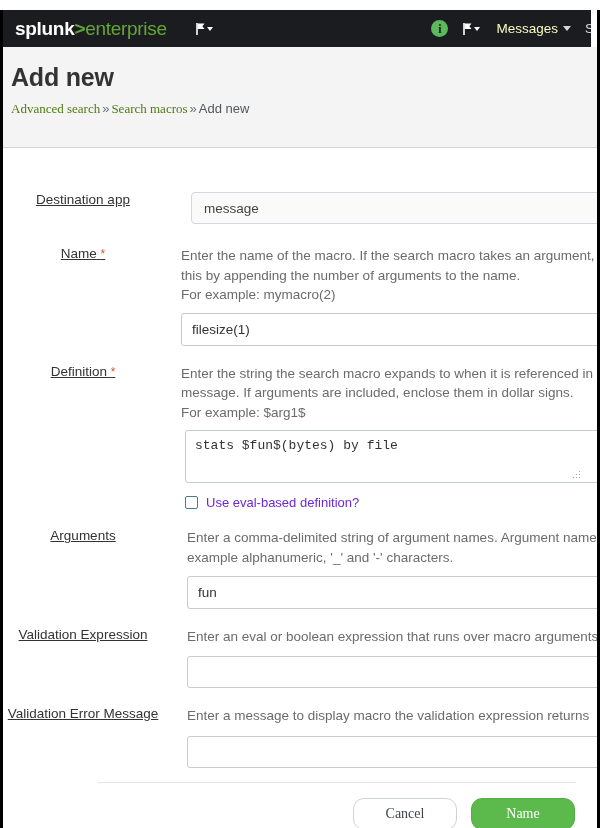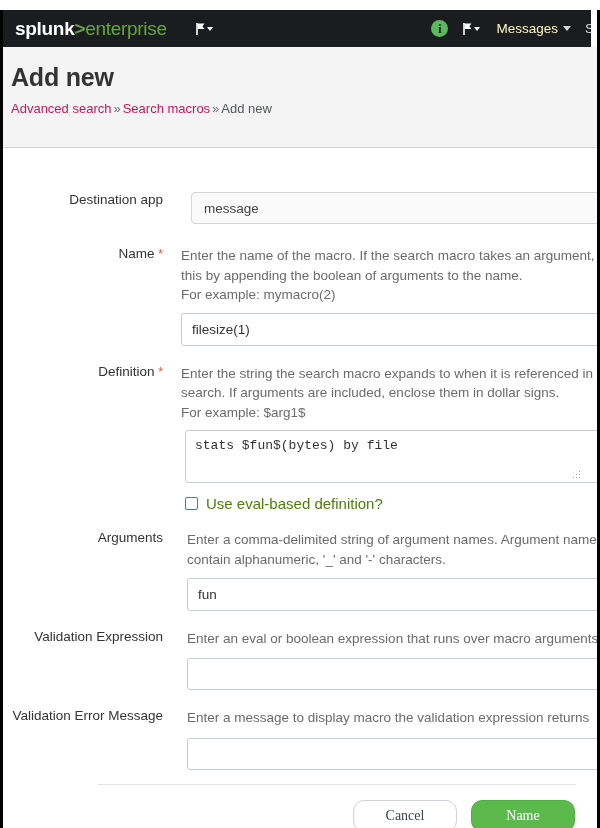"Advanced search" .breadcrumb a { color: #be185d -> #4d7c0f; font-family: none -> Liberation Serif, serif }
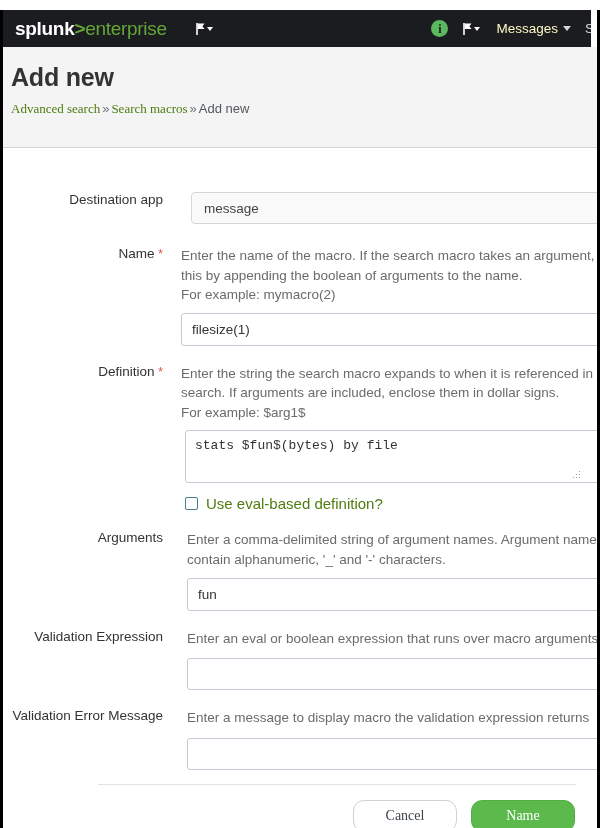"Destination app" .label-col { text-align: right -> center; text-decoration: none -> underline }
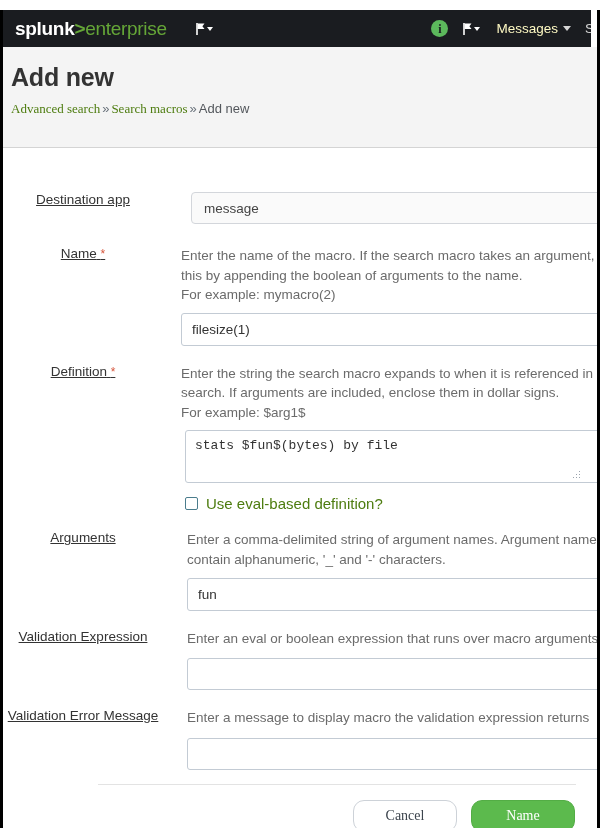"this by appending the boolean" span.ln { text: boolean -> number }
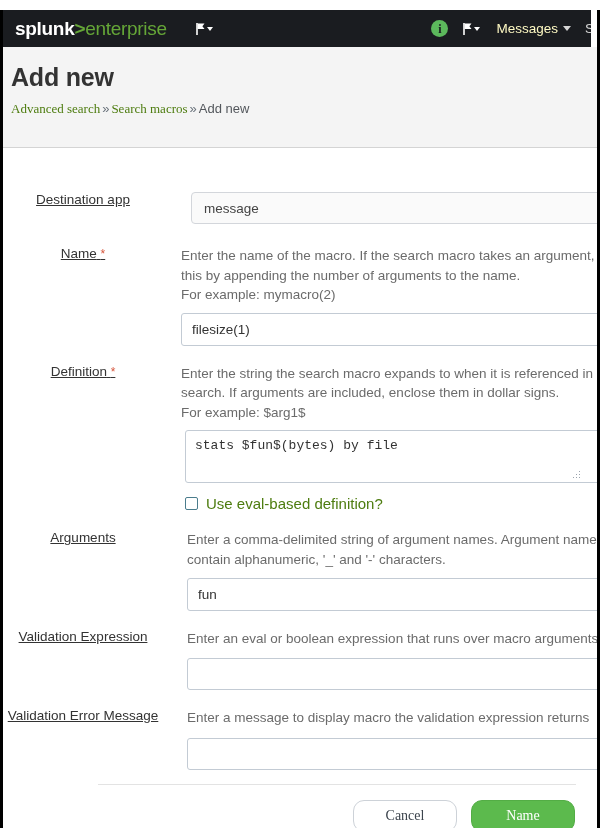"search. If arguments are included," span.ln { text: search -> message }
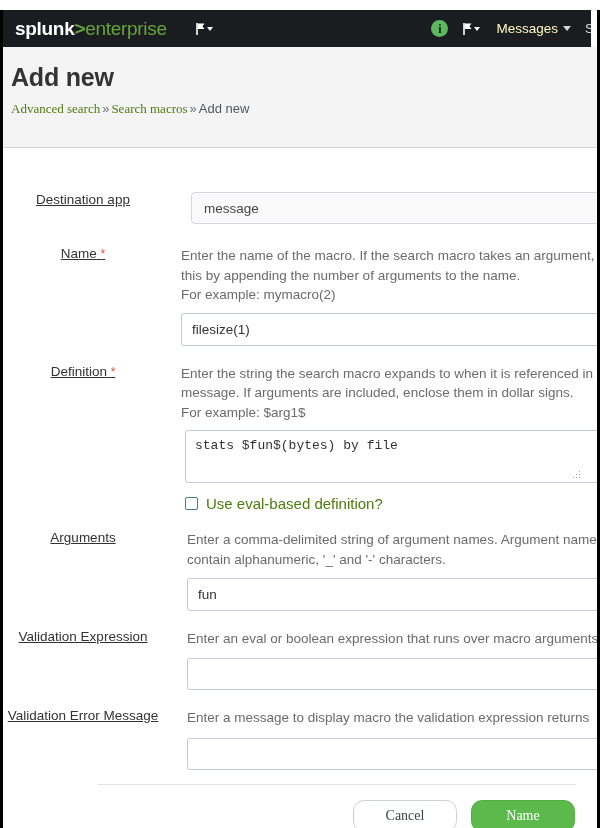"Use eval-based definition?" .cb-label { color: #4d7c0f -> #6d28d9; font-size: 15px -> 13px }
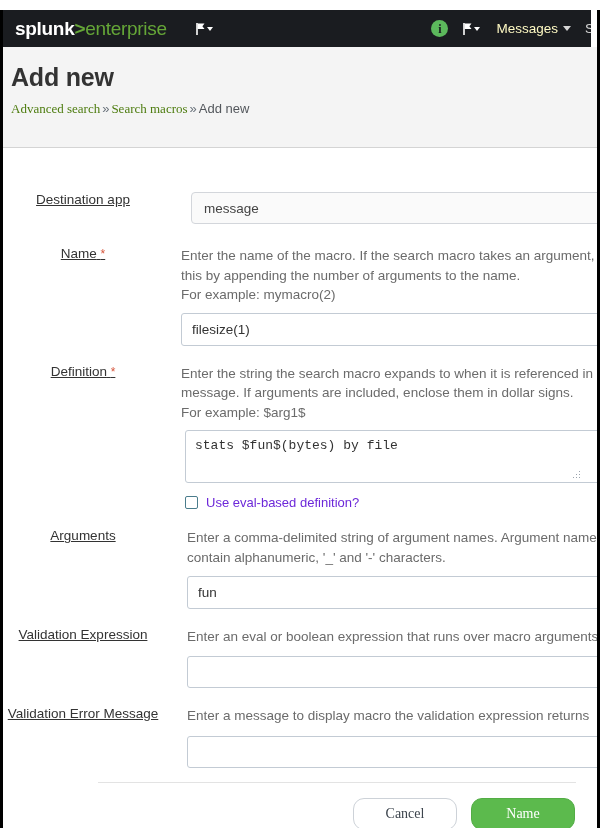"contain alphanumeric, '_' and '-'" span.ln { text: contain -> example }
